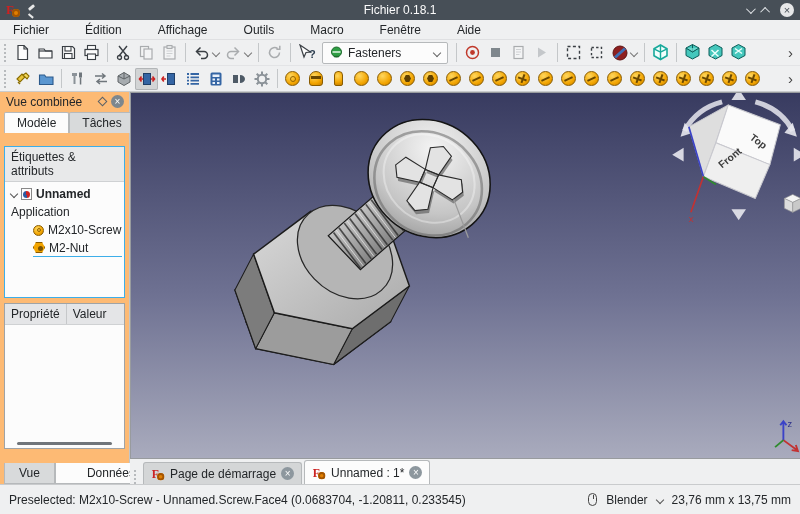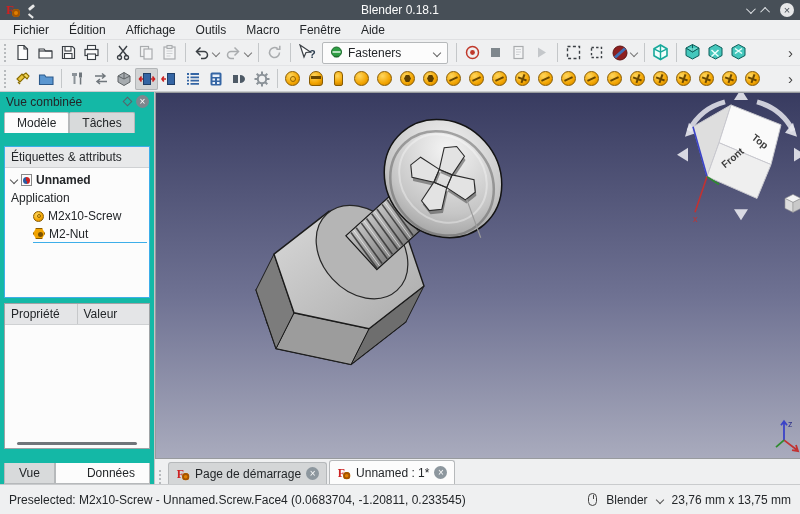"Blender 0.18.1" div.t-title { text: Blender -> Fichier }
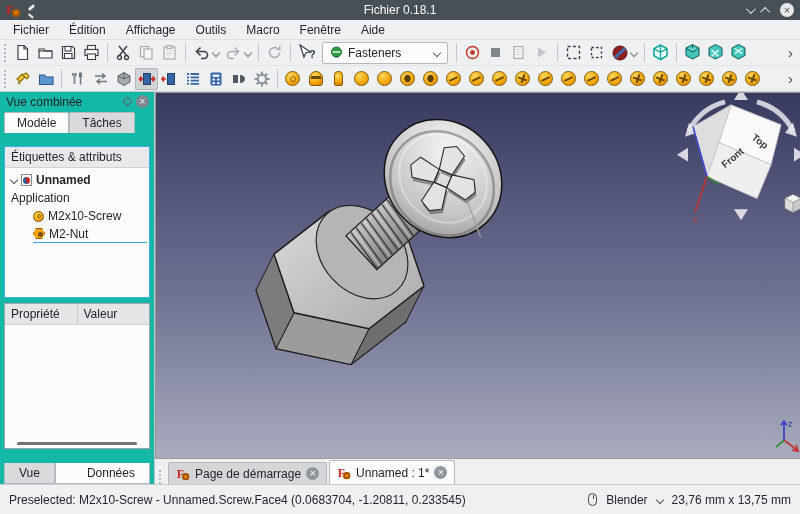"Fichier" .menubar { gap: 2px -> 18px }
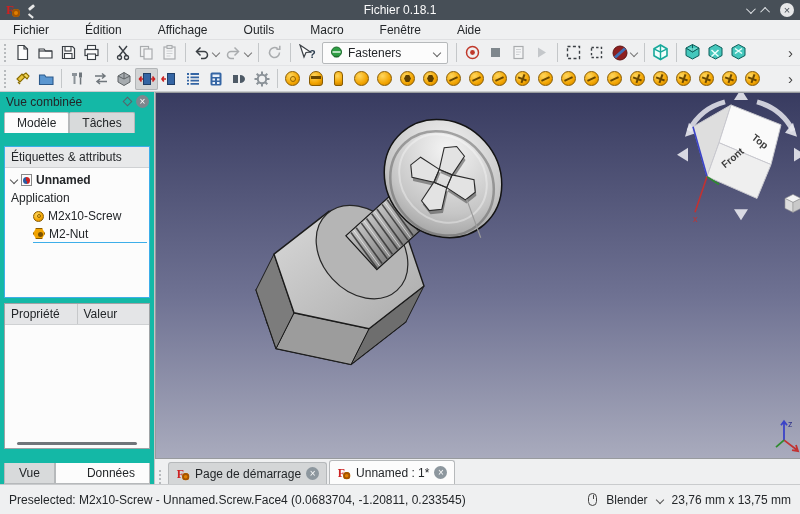"Vue combinée" .dock { background: #14b8a6 -> #fdba74; width: 155px -> 130px }
